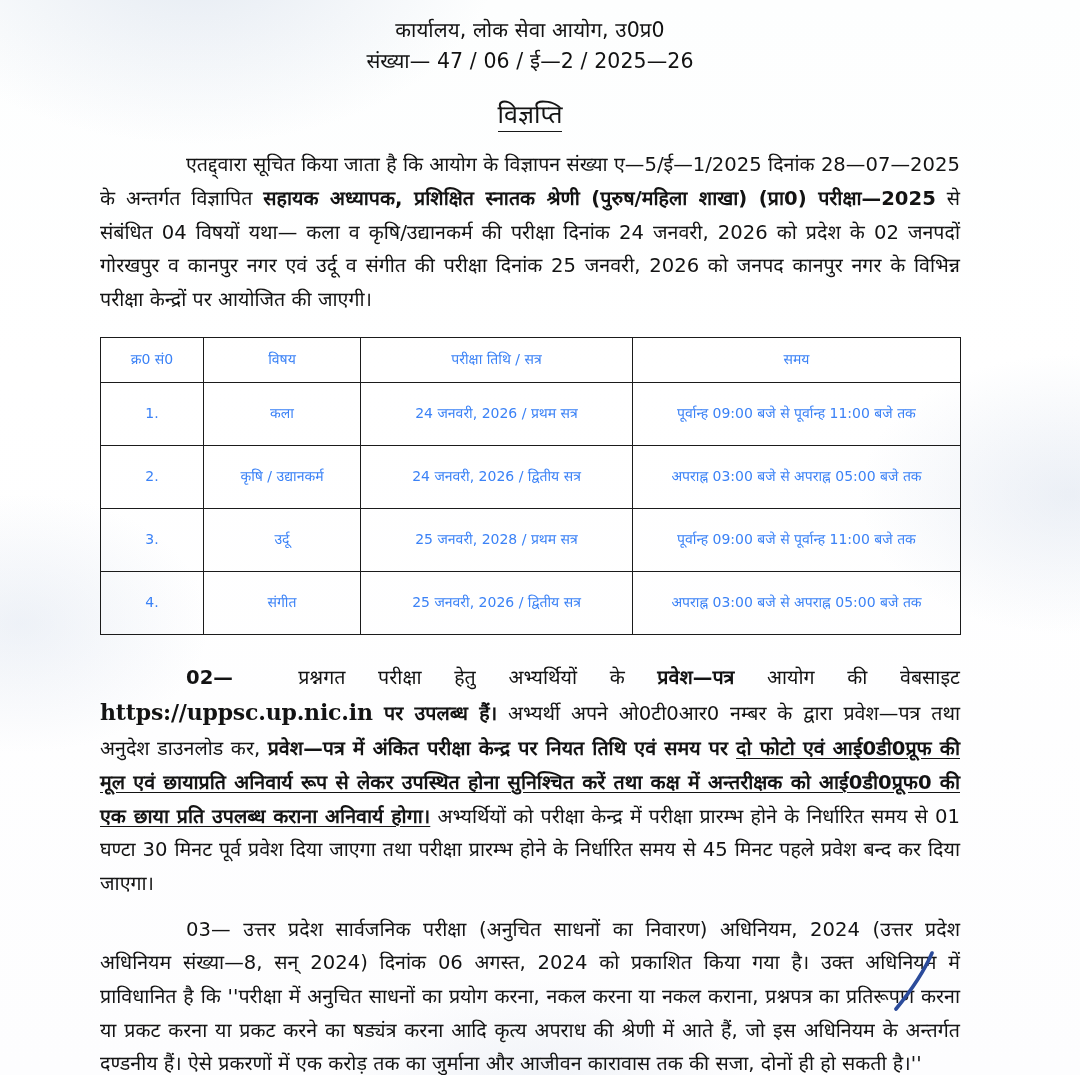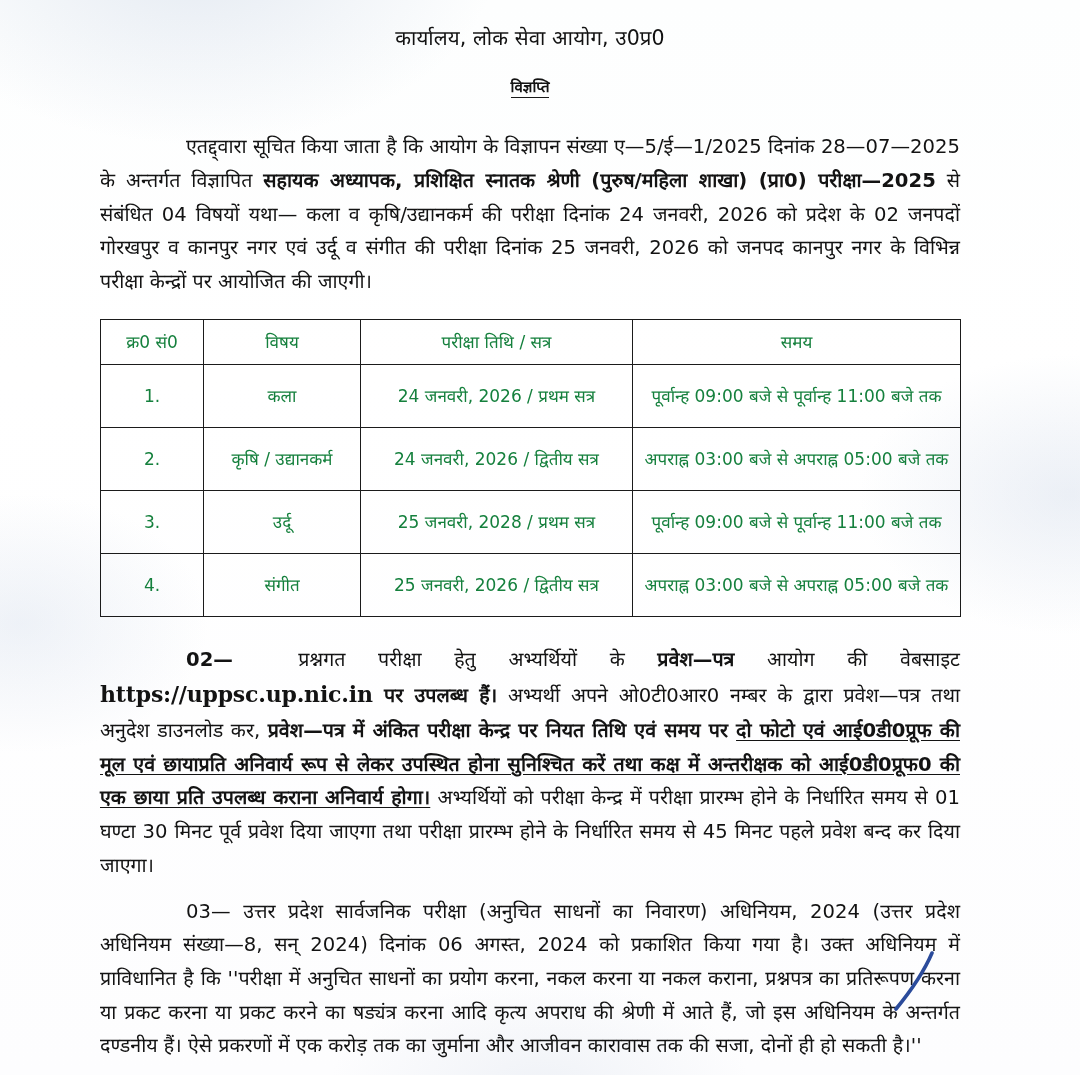"कार्यालय, लोक सेवा आयोग, उ0प्र0" .page { padding: 12px -> 4px }
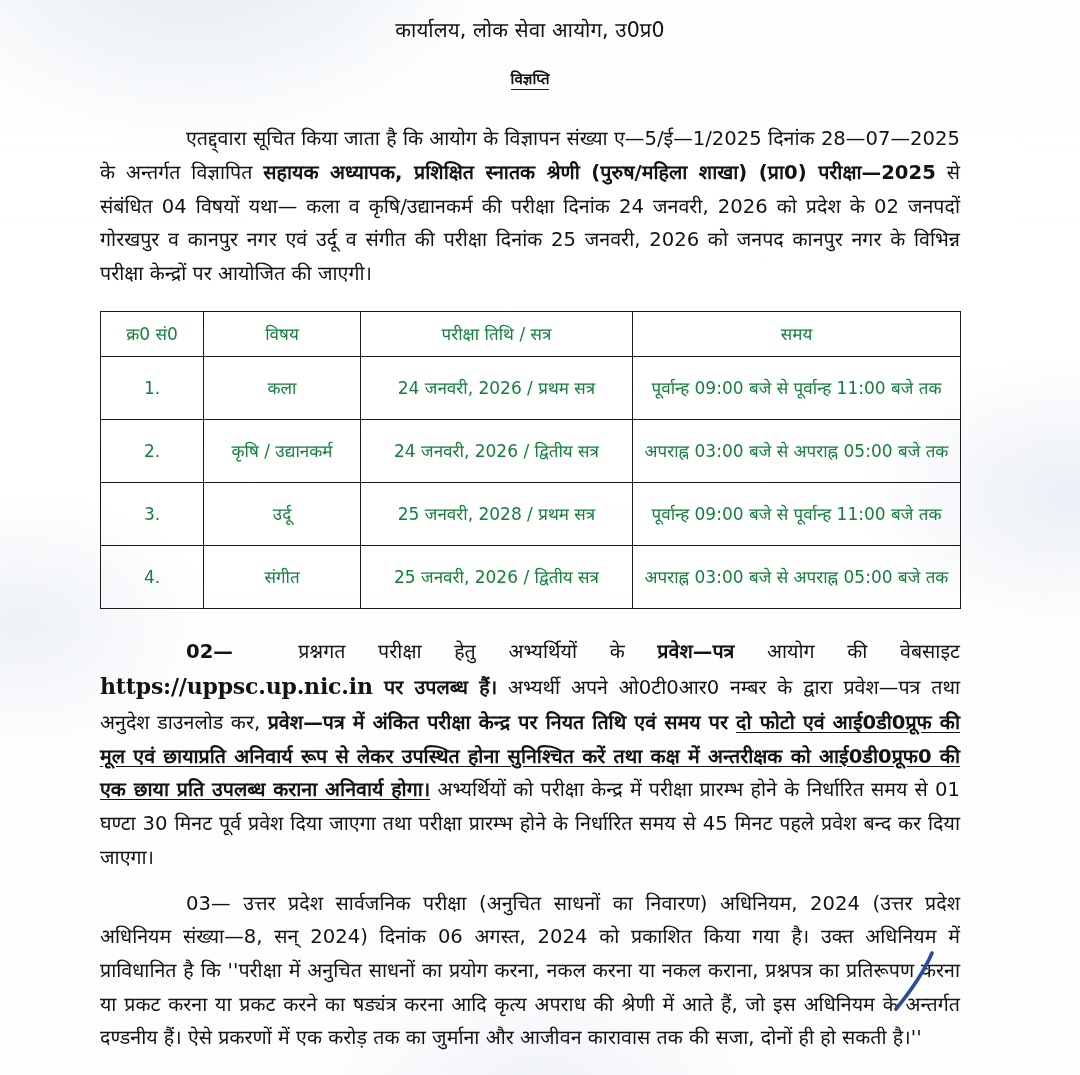"संख्या— 47 / 06 /" div.lh-line { html: none -> <div>संख्या— 47 / 06 / ई—2 / 2025—26</div> }
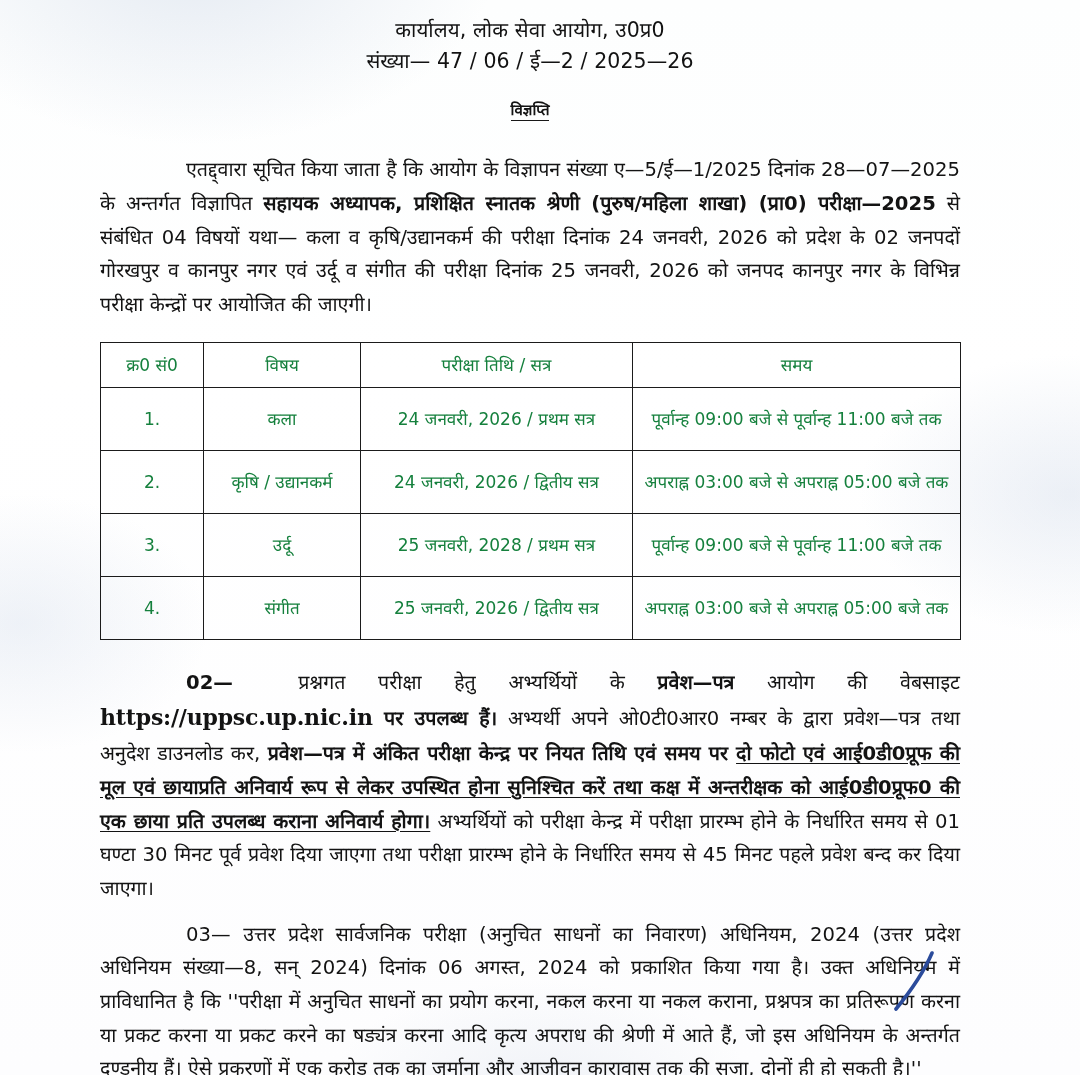"विज्ञप्ति" .doc-title { font-size: 15px -> 25px; font-weight: bold -> none }
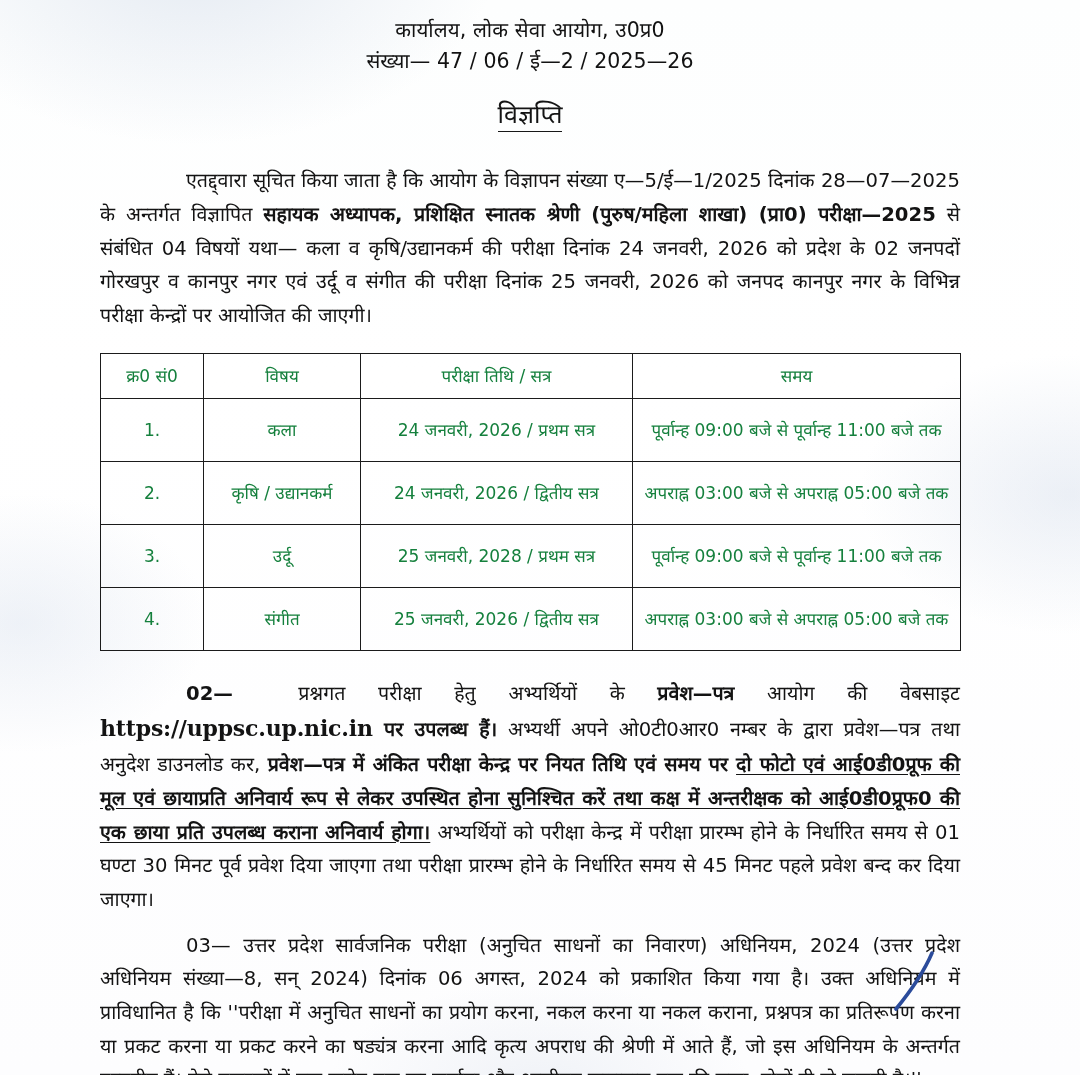"एतद्द्वारा सूचित किया जाता है" #para-1 { margin-top: 32px -> 16px }
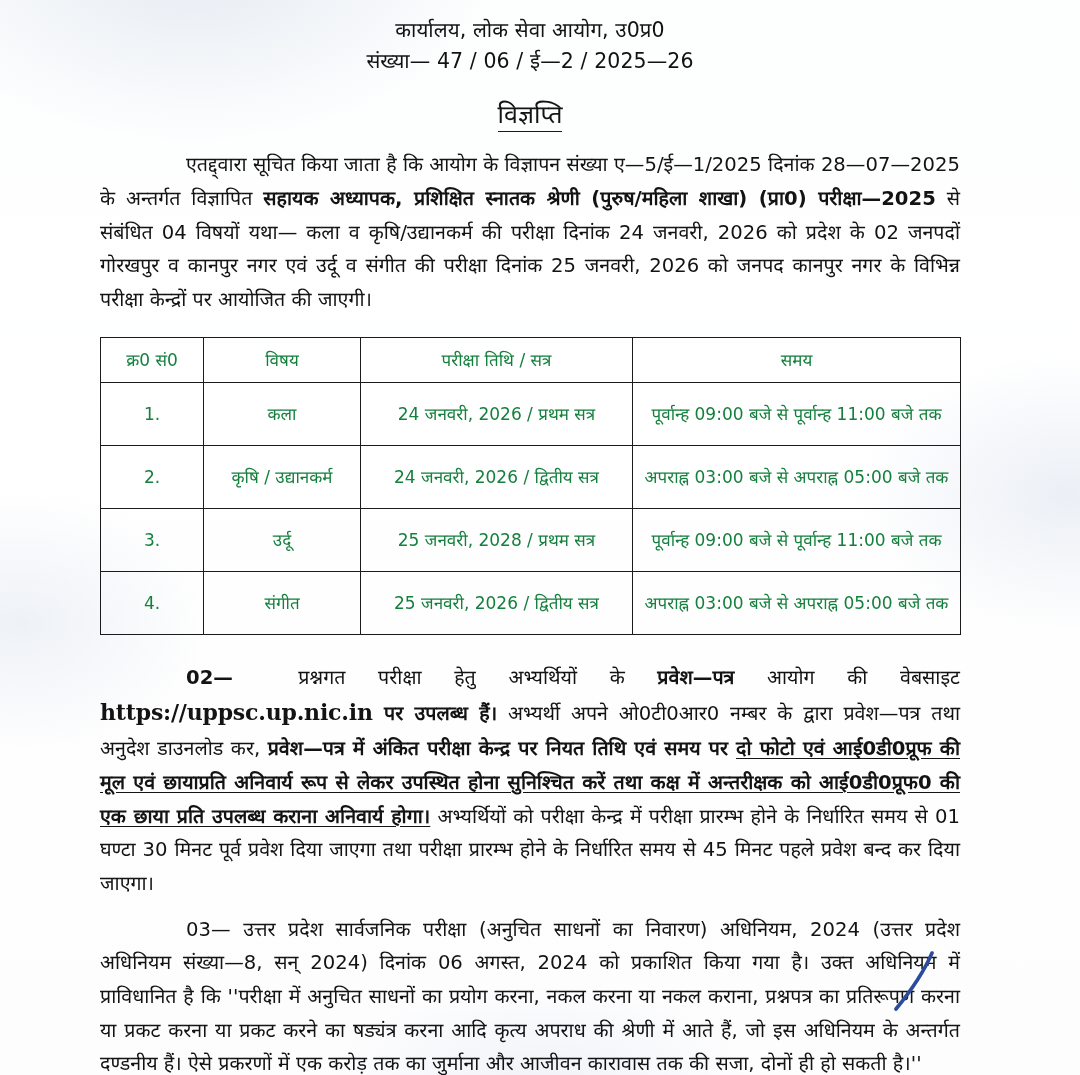"क्र0 सं0" table.sched th, table.sched td { color: #15803d -> #3b82f6; font-size: 17px -> 14px }
